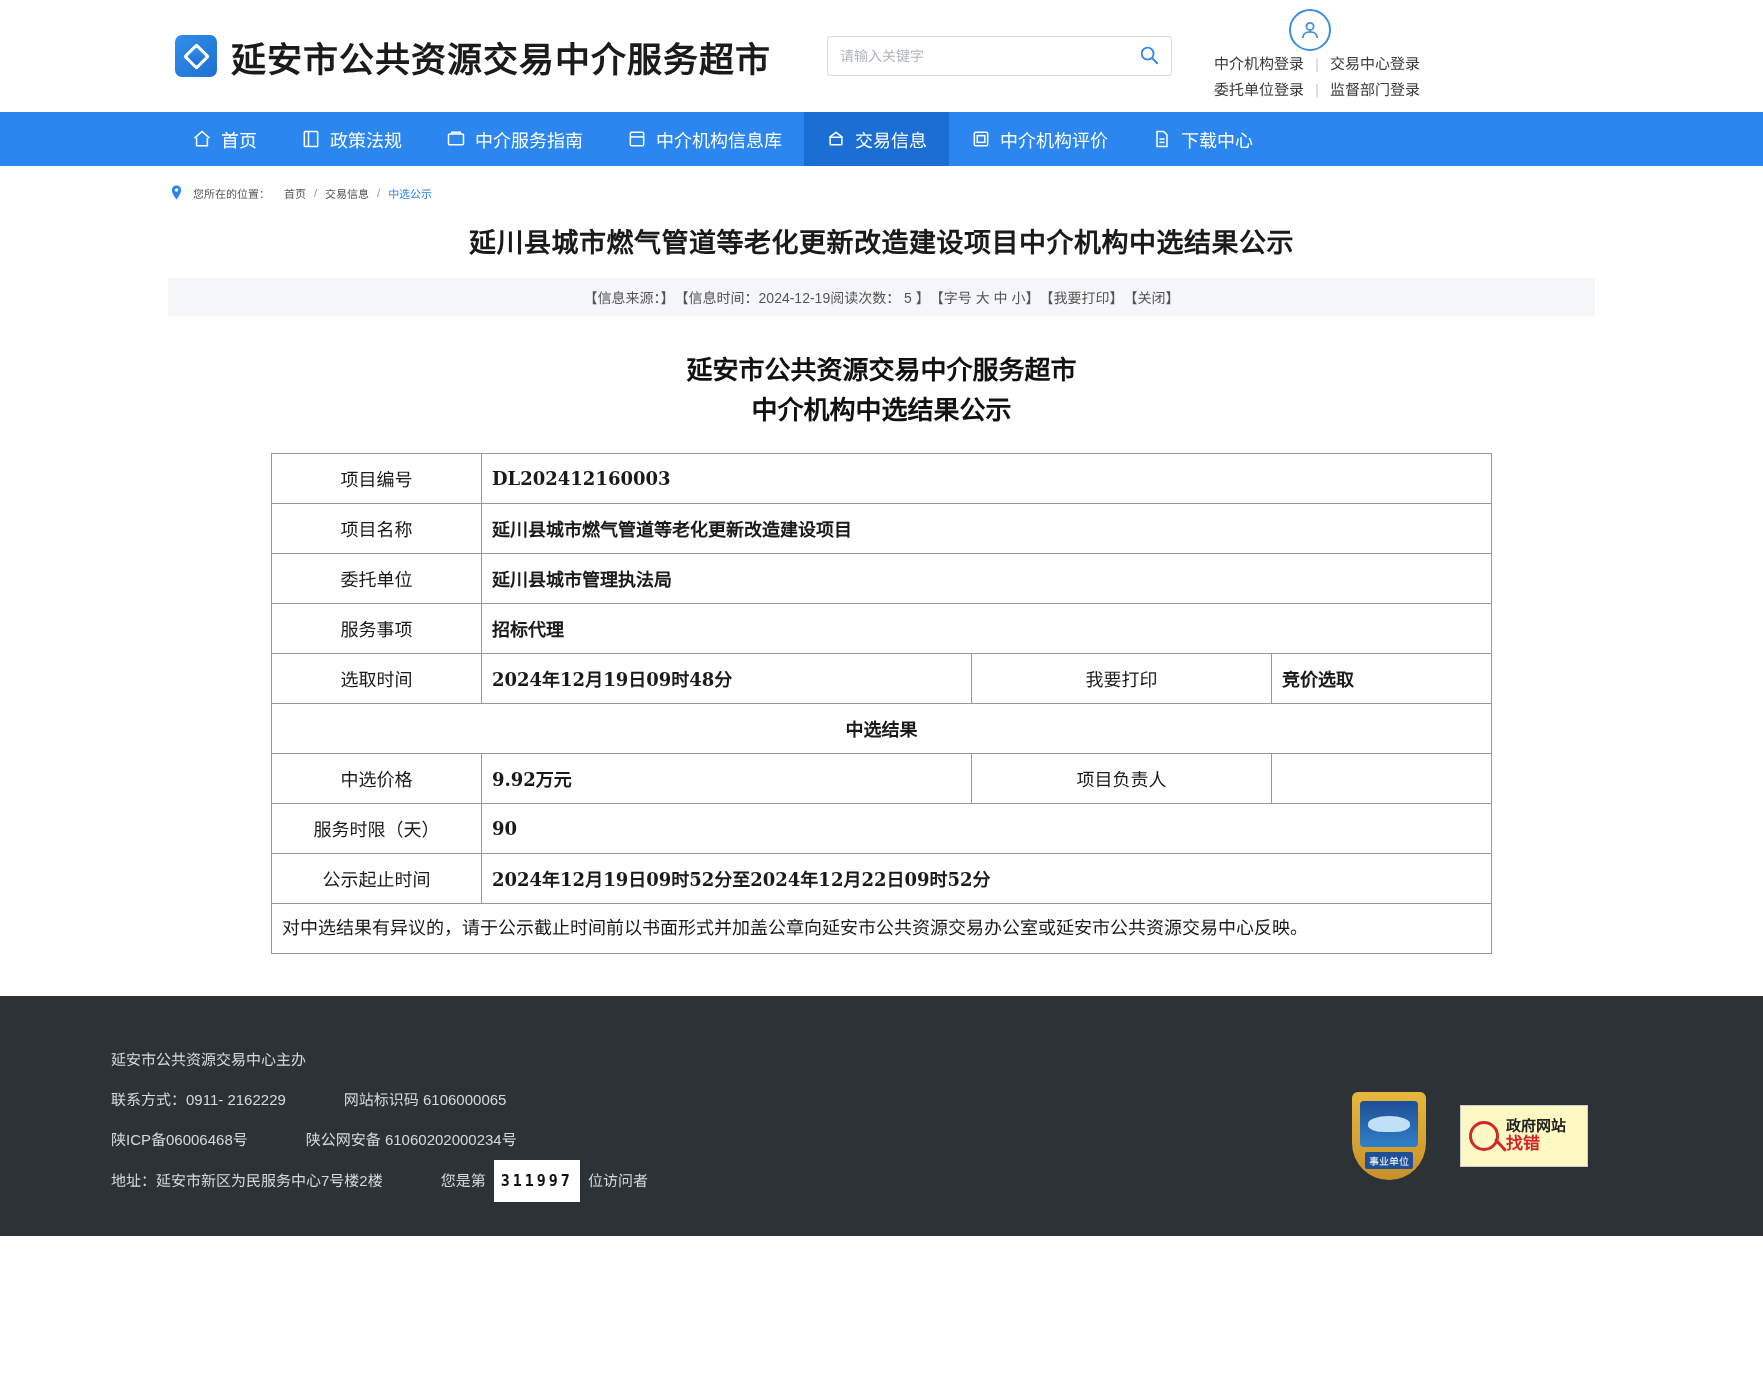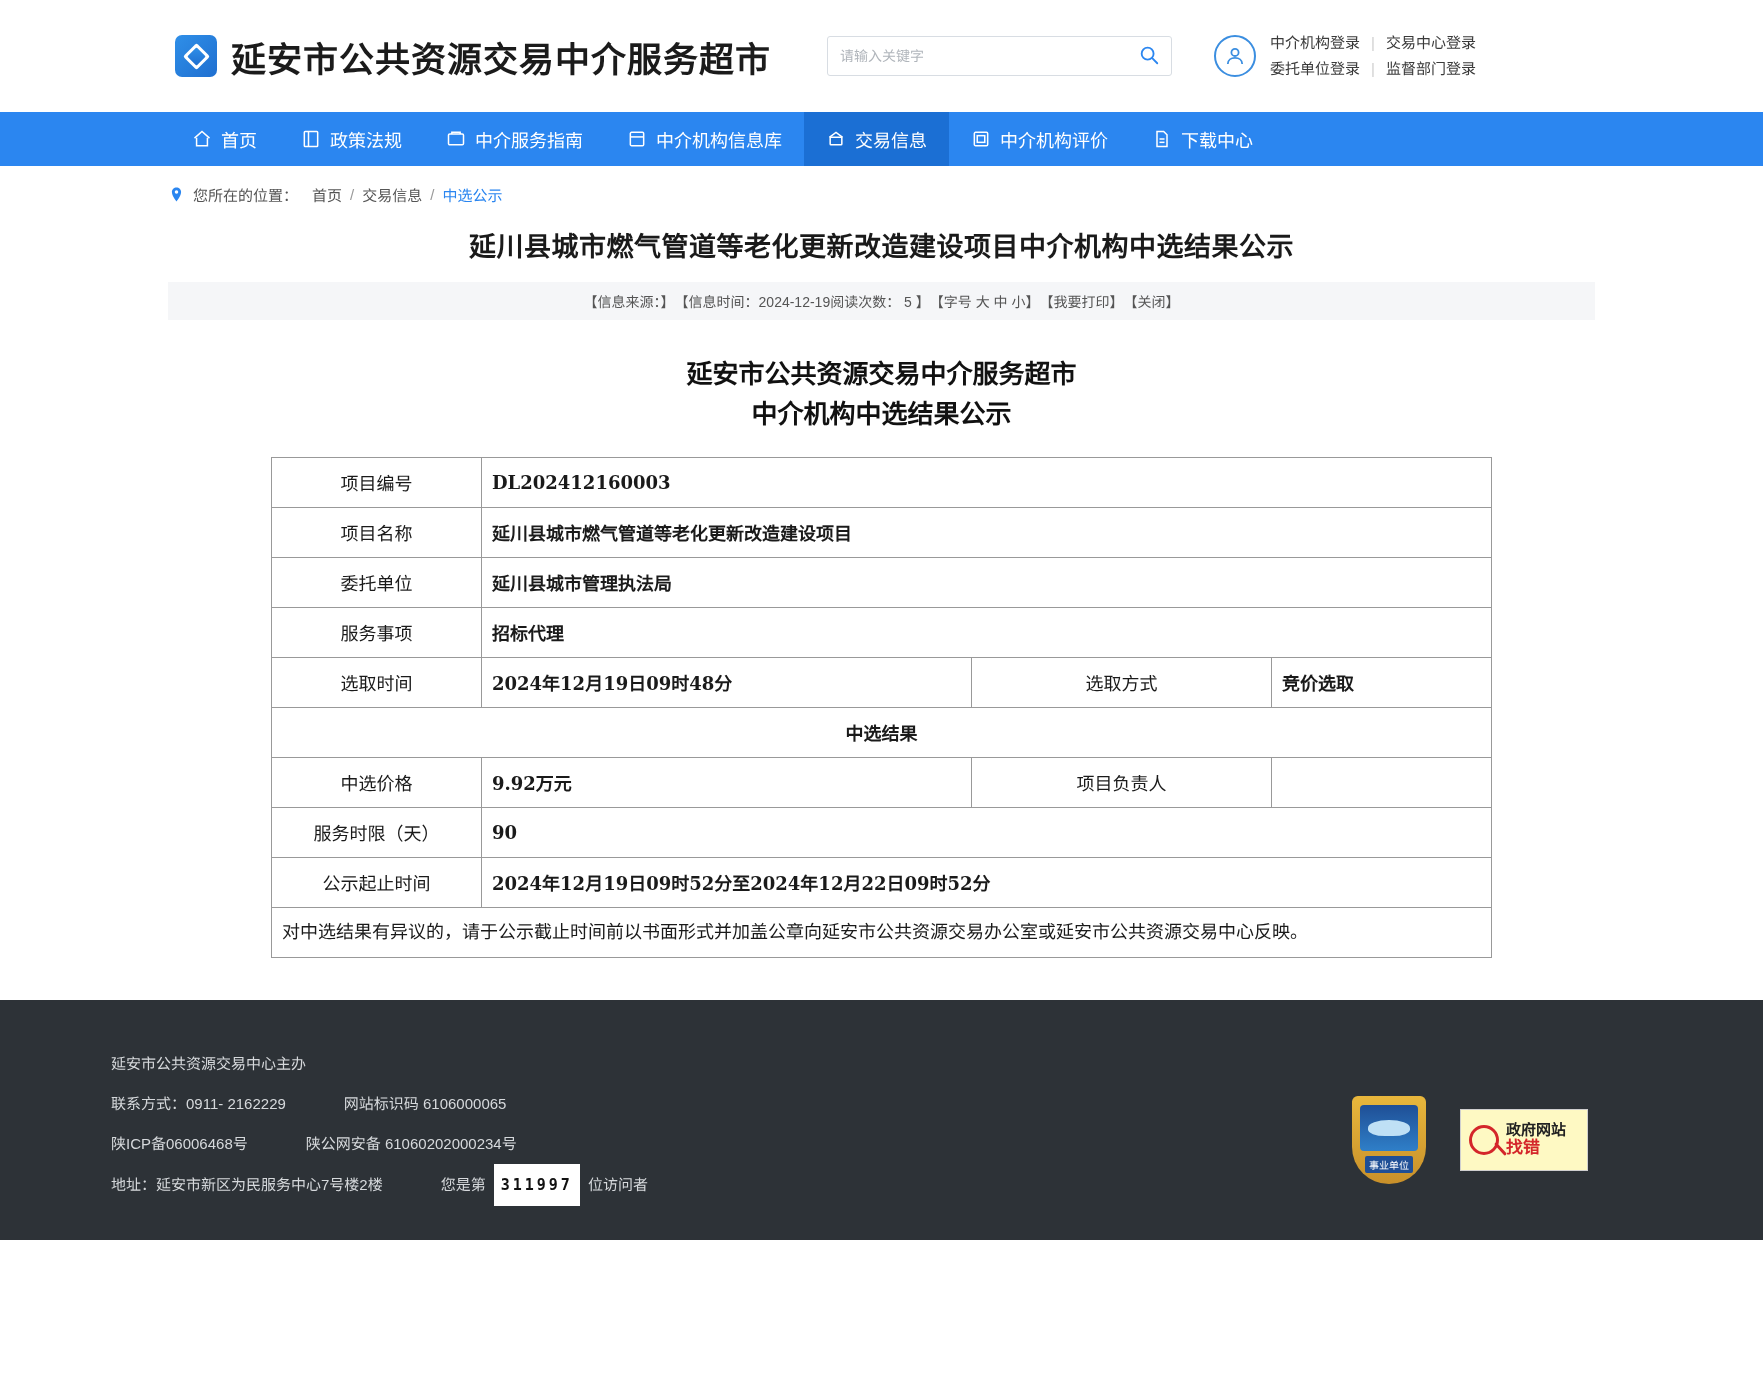"中介机构登录" .user-area { flex-direction: none -> column }
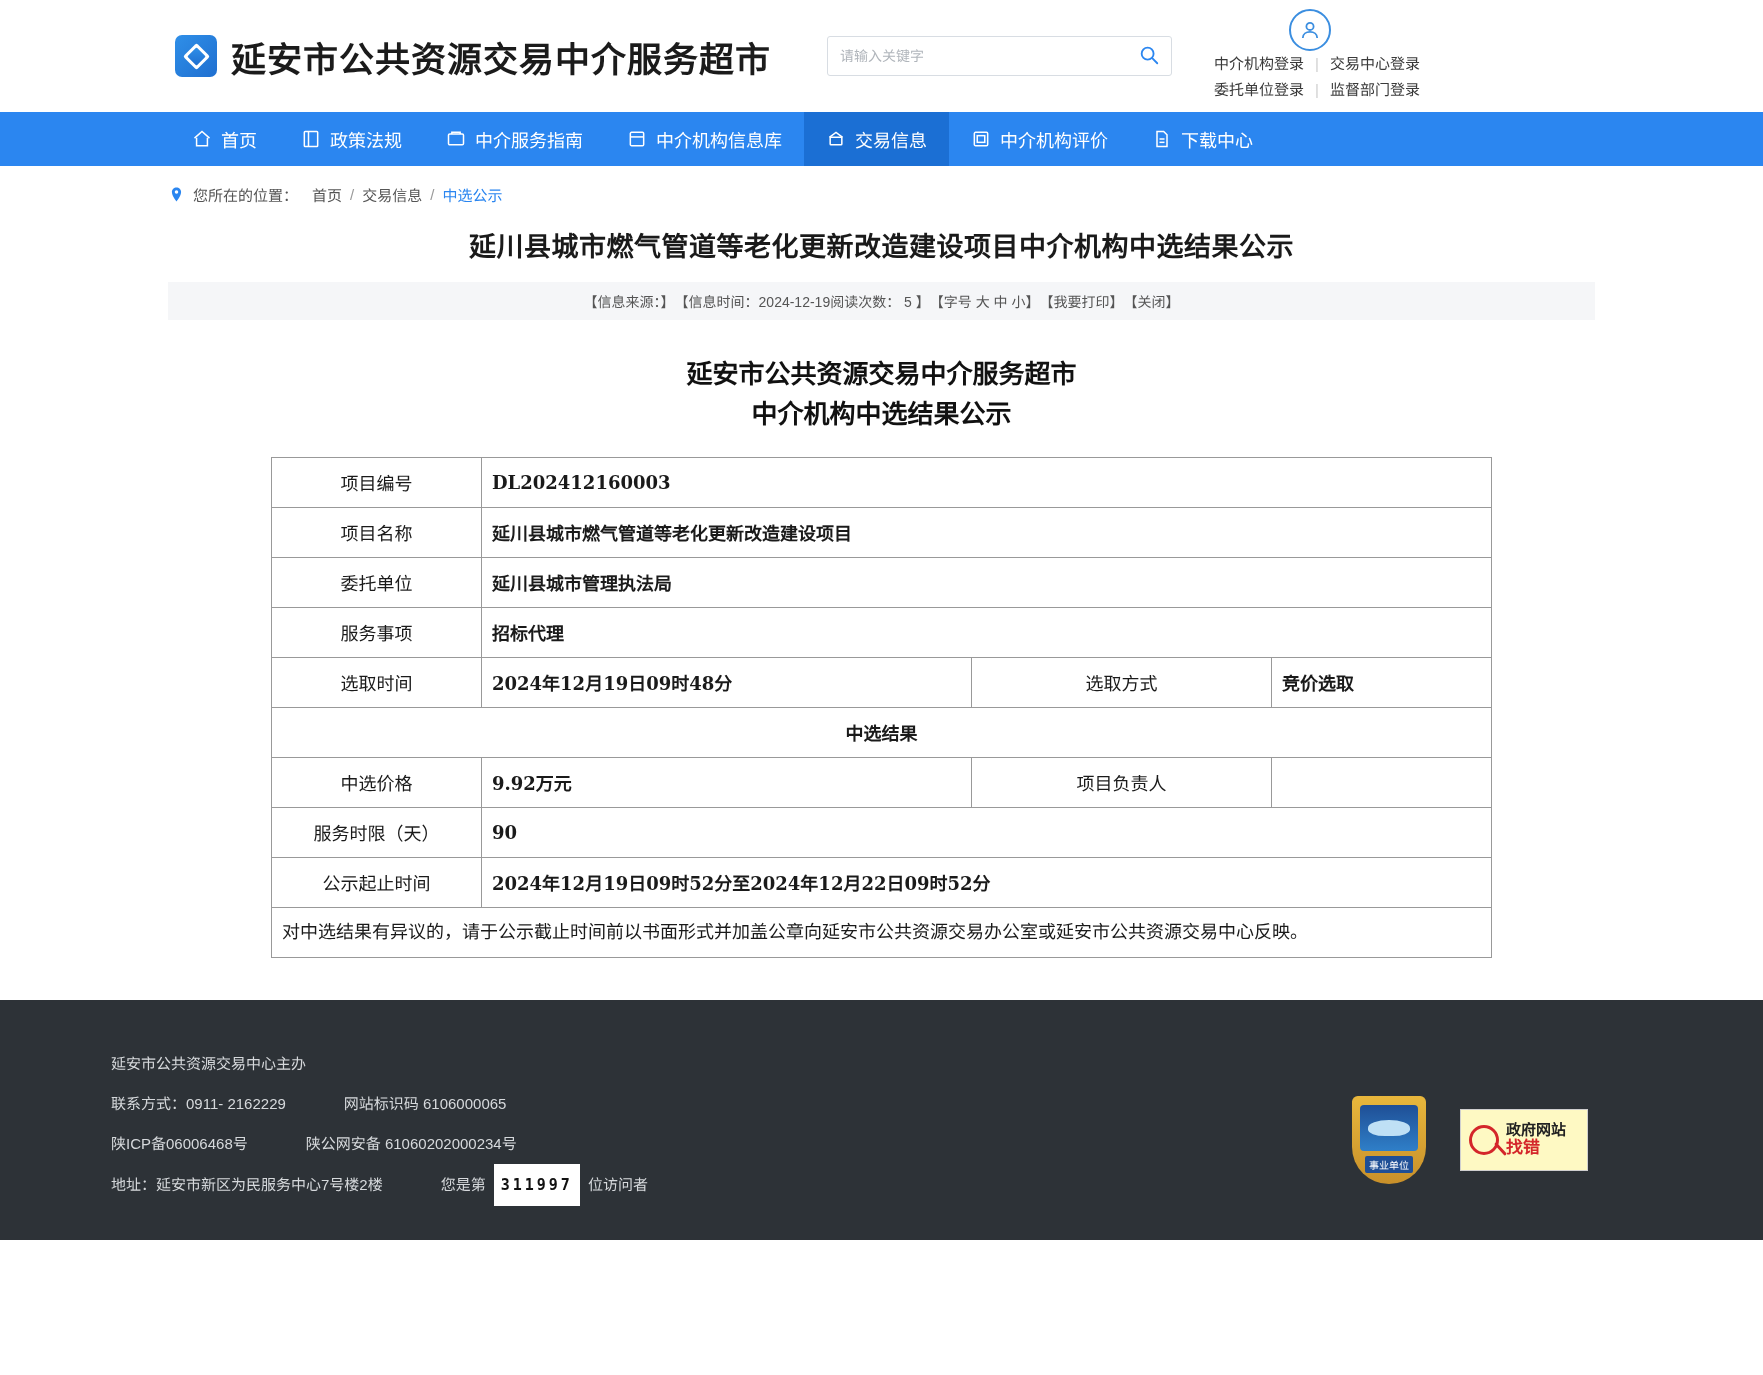"您所在的位置：" .breadcrumb { font-size: 15px -> 11px }
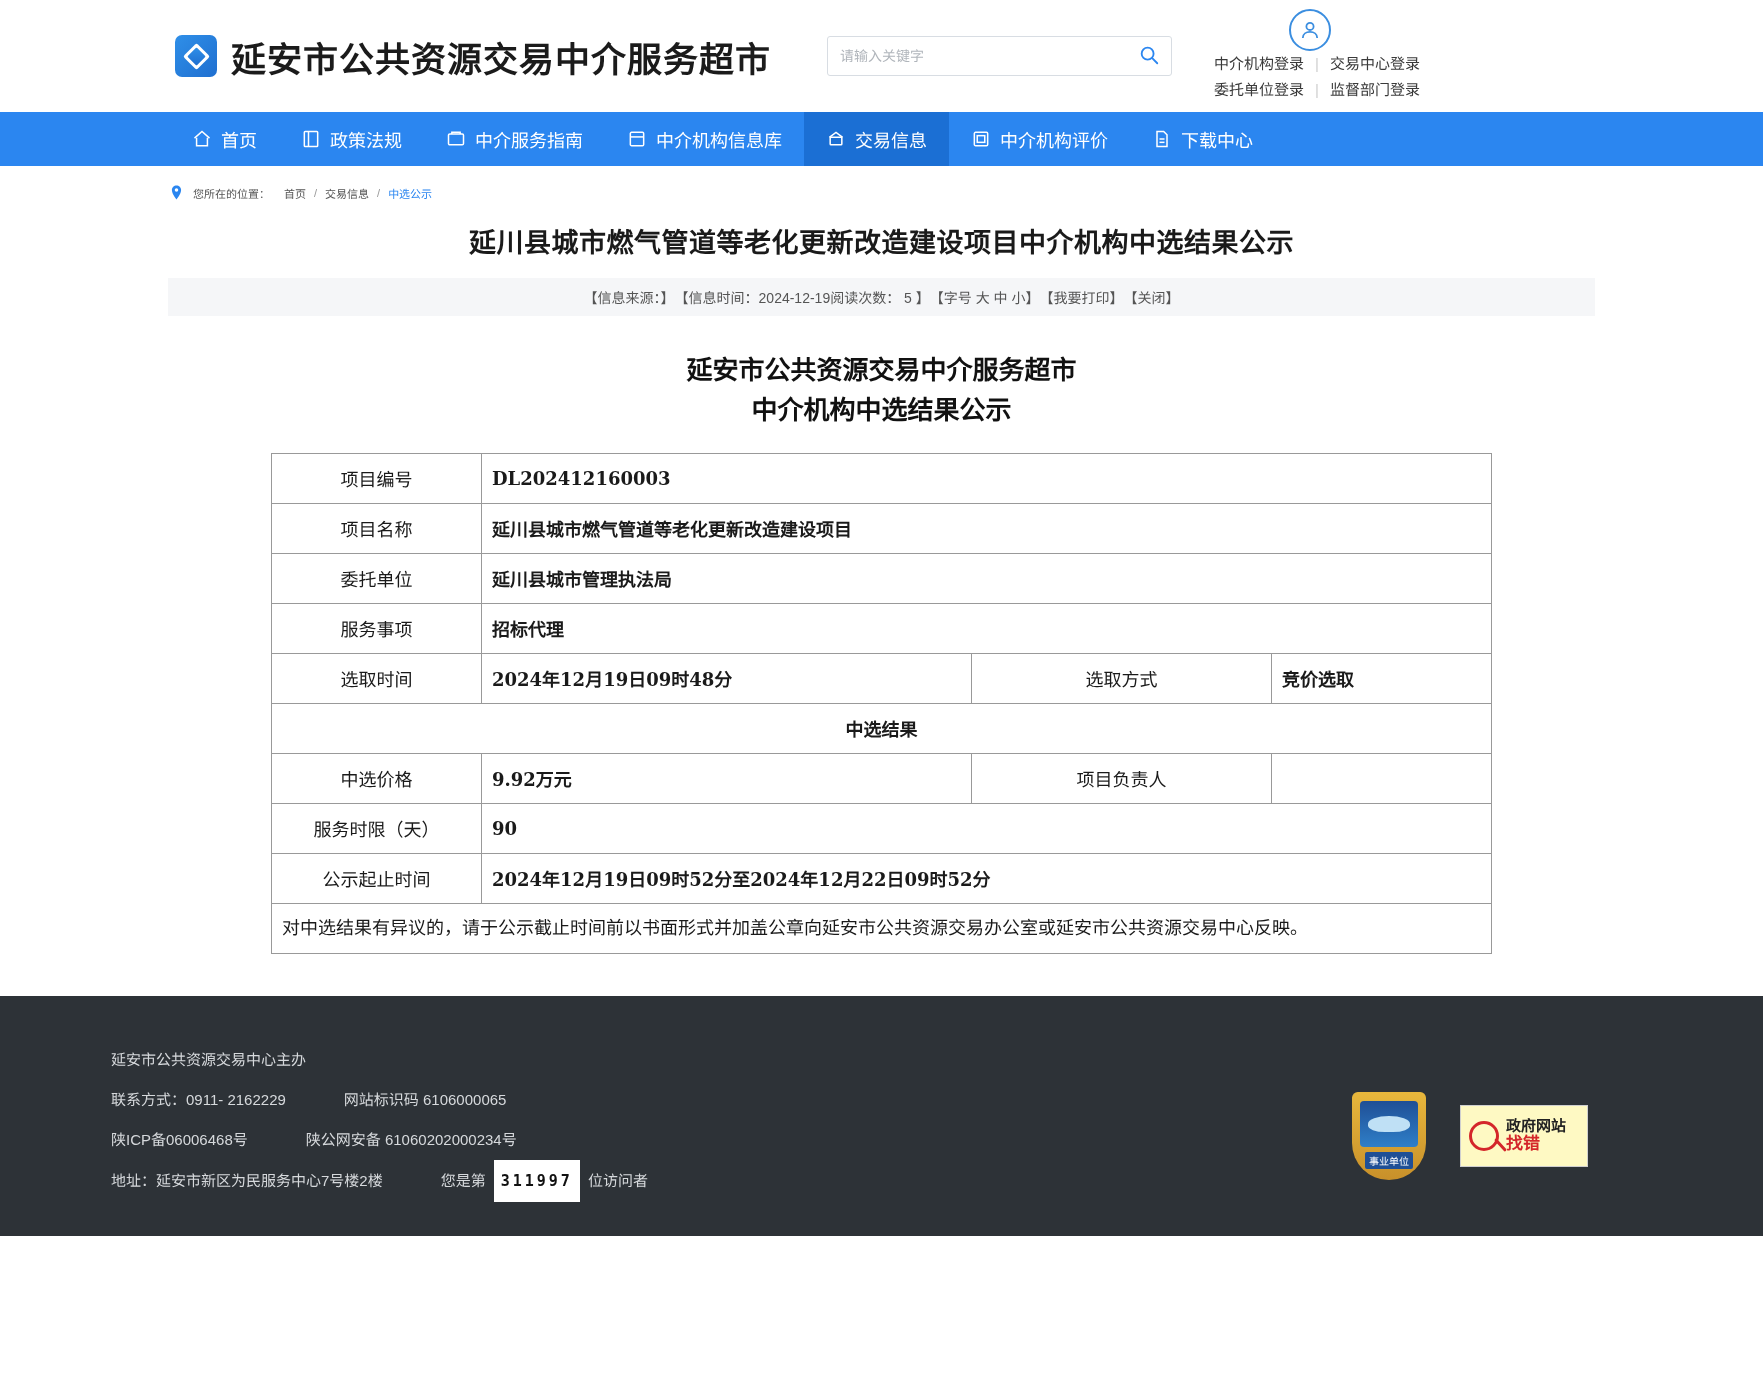"选取方式" td.lbl { text: 选取方式 -> 我要打印 }
